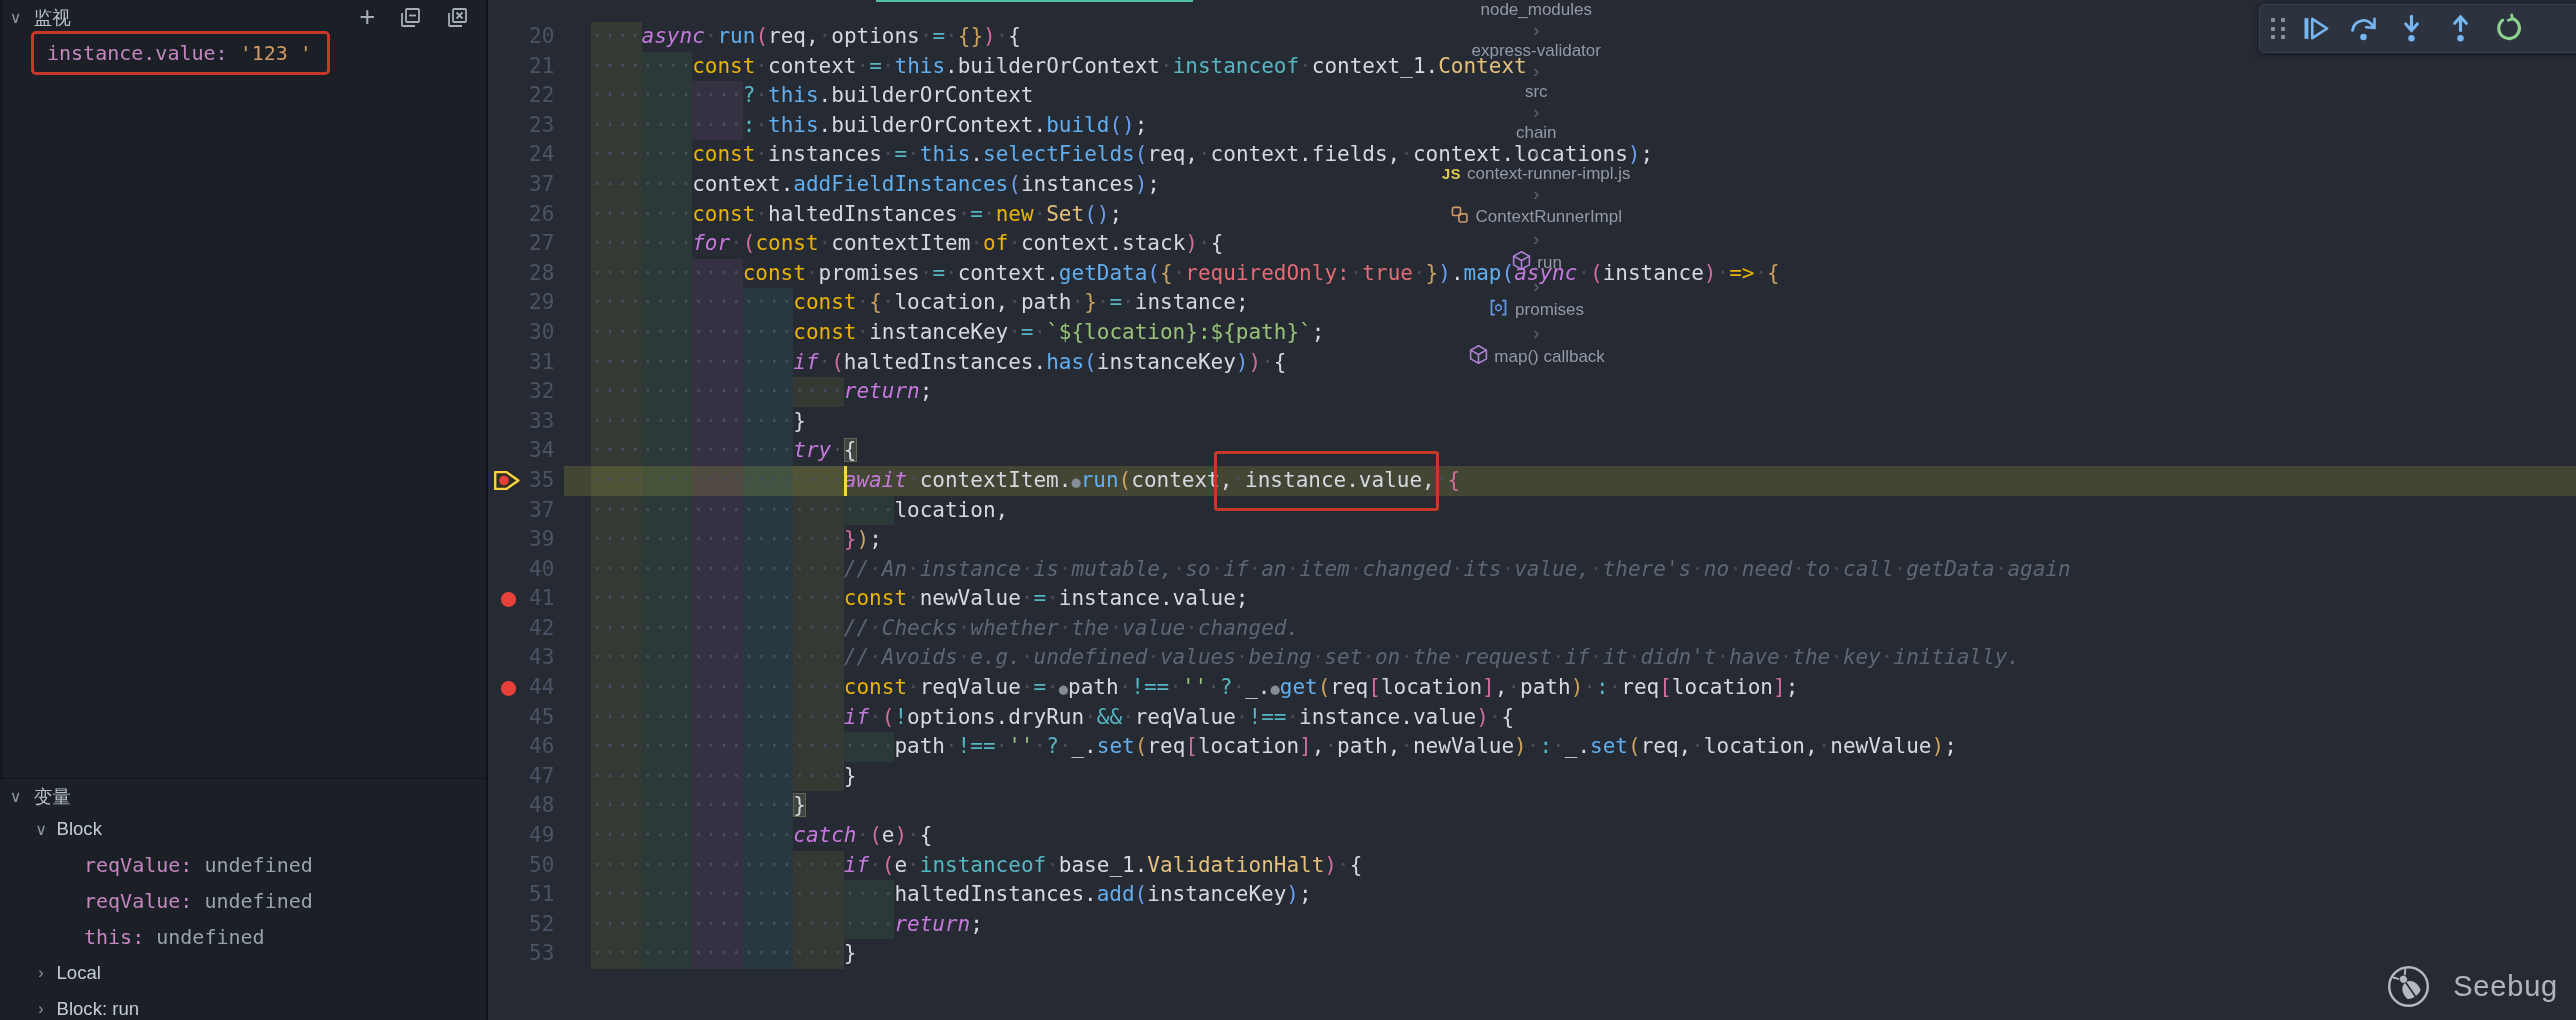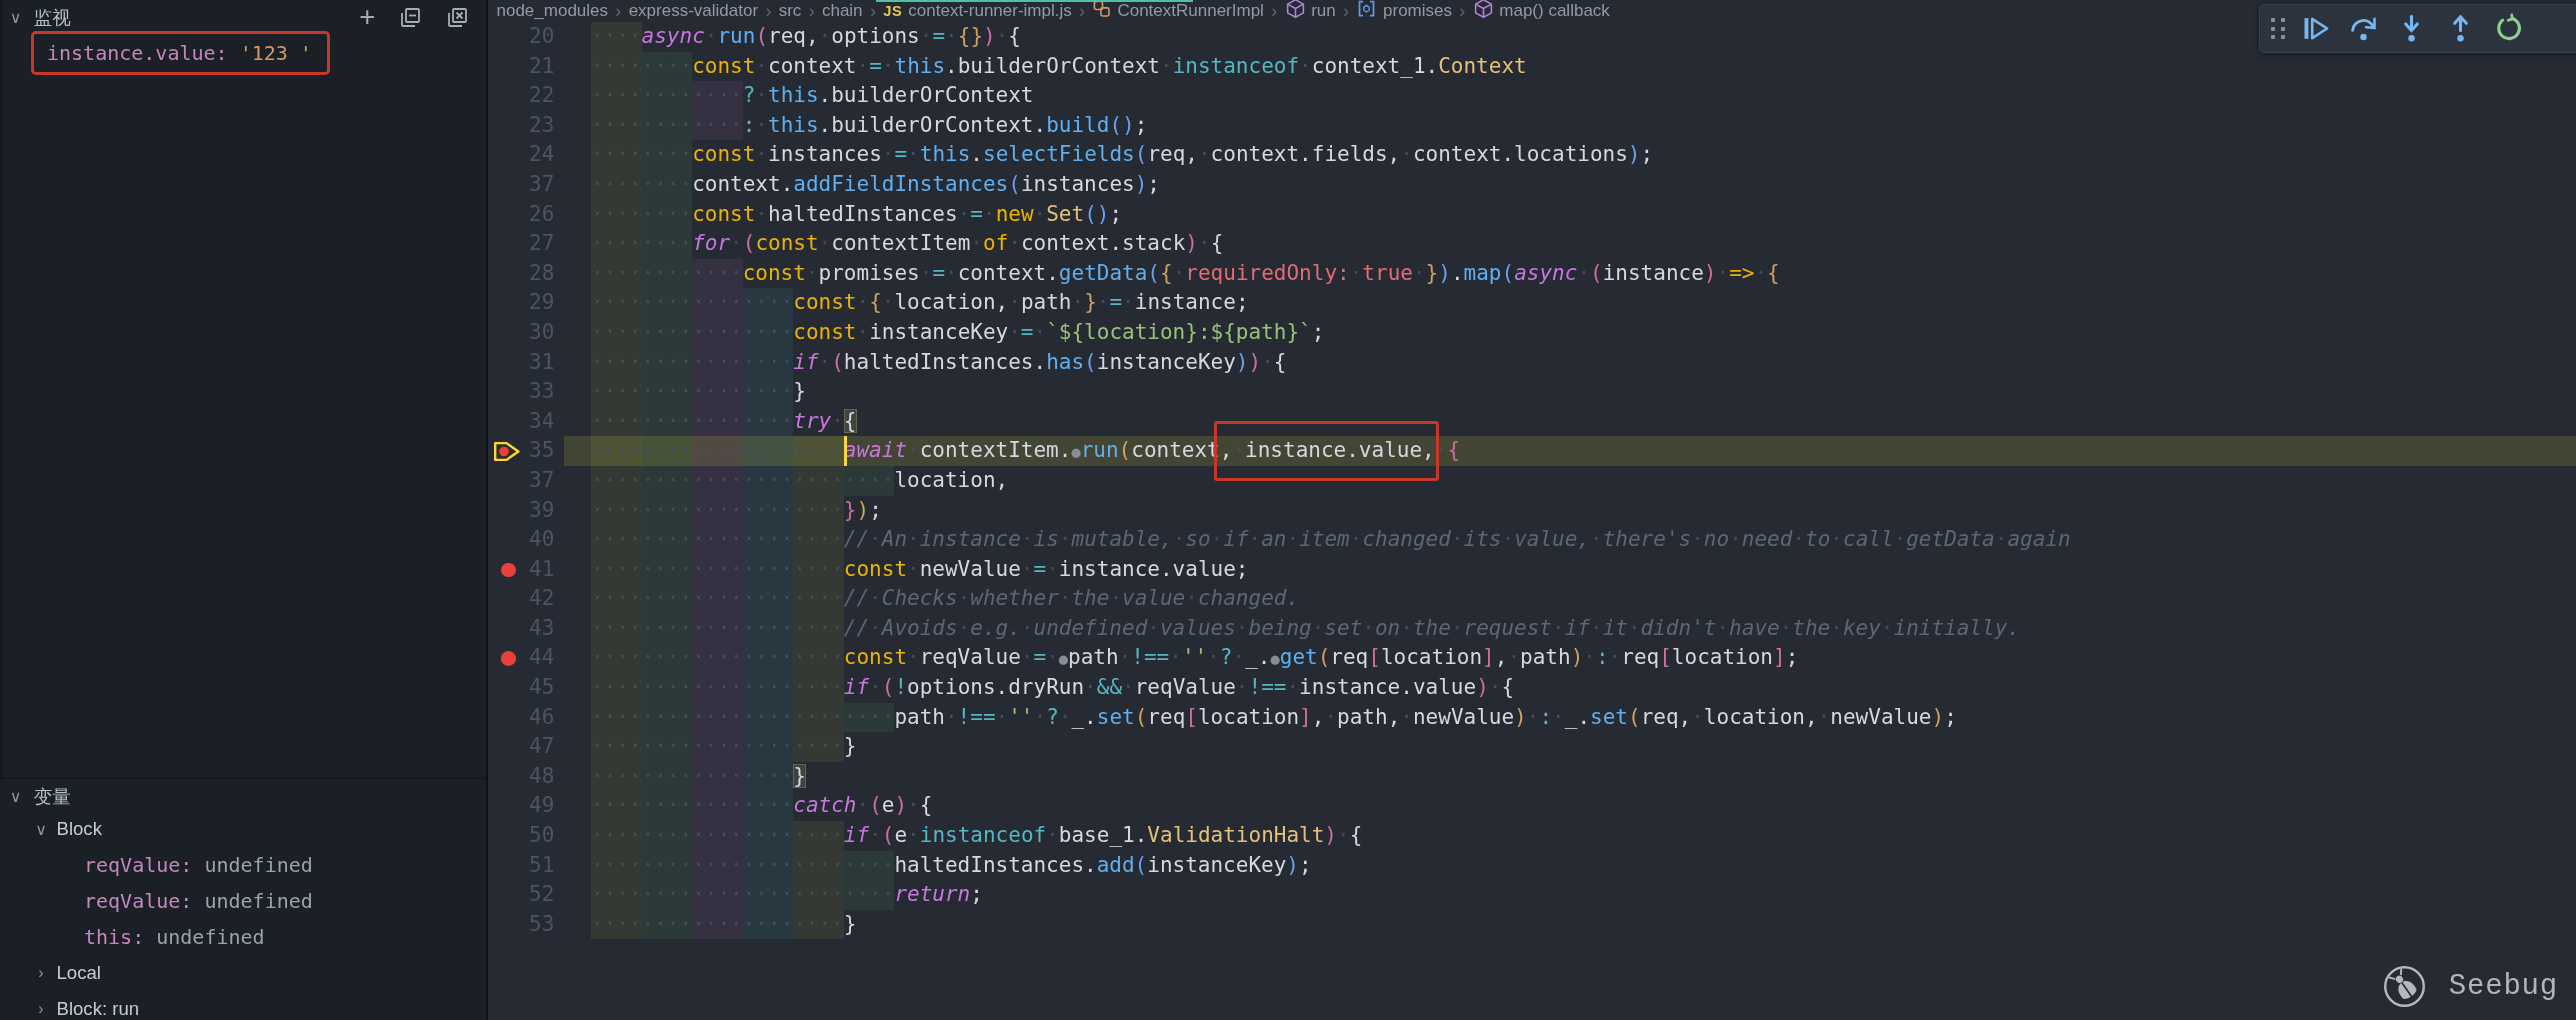"node_modules" .breadcrumb { flex-direction: none -> column }
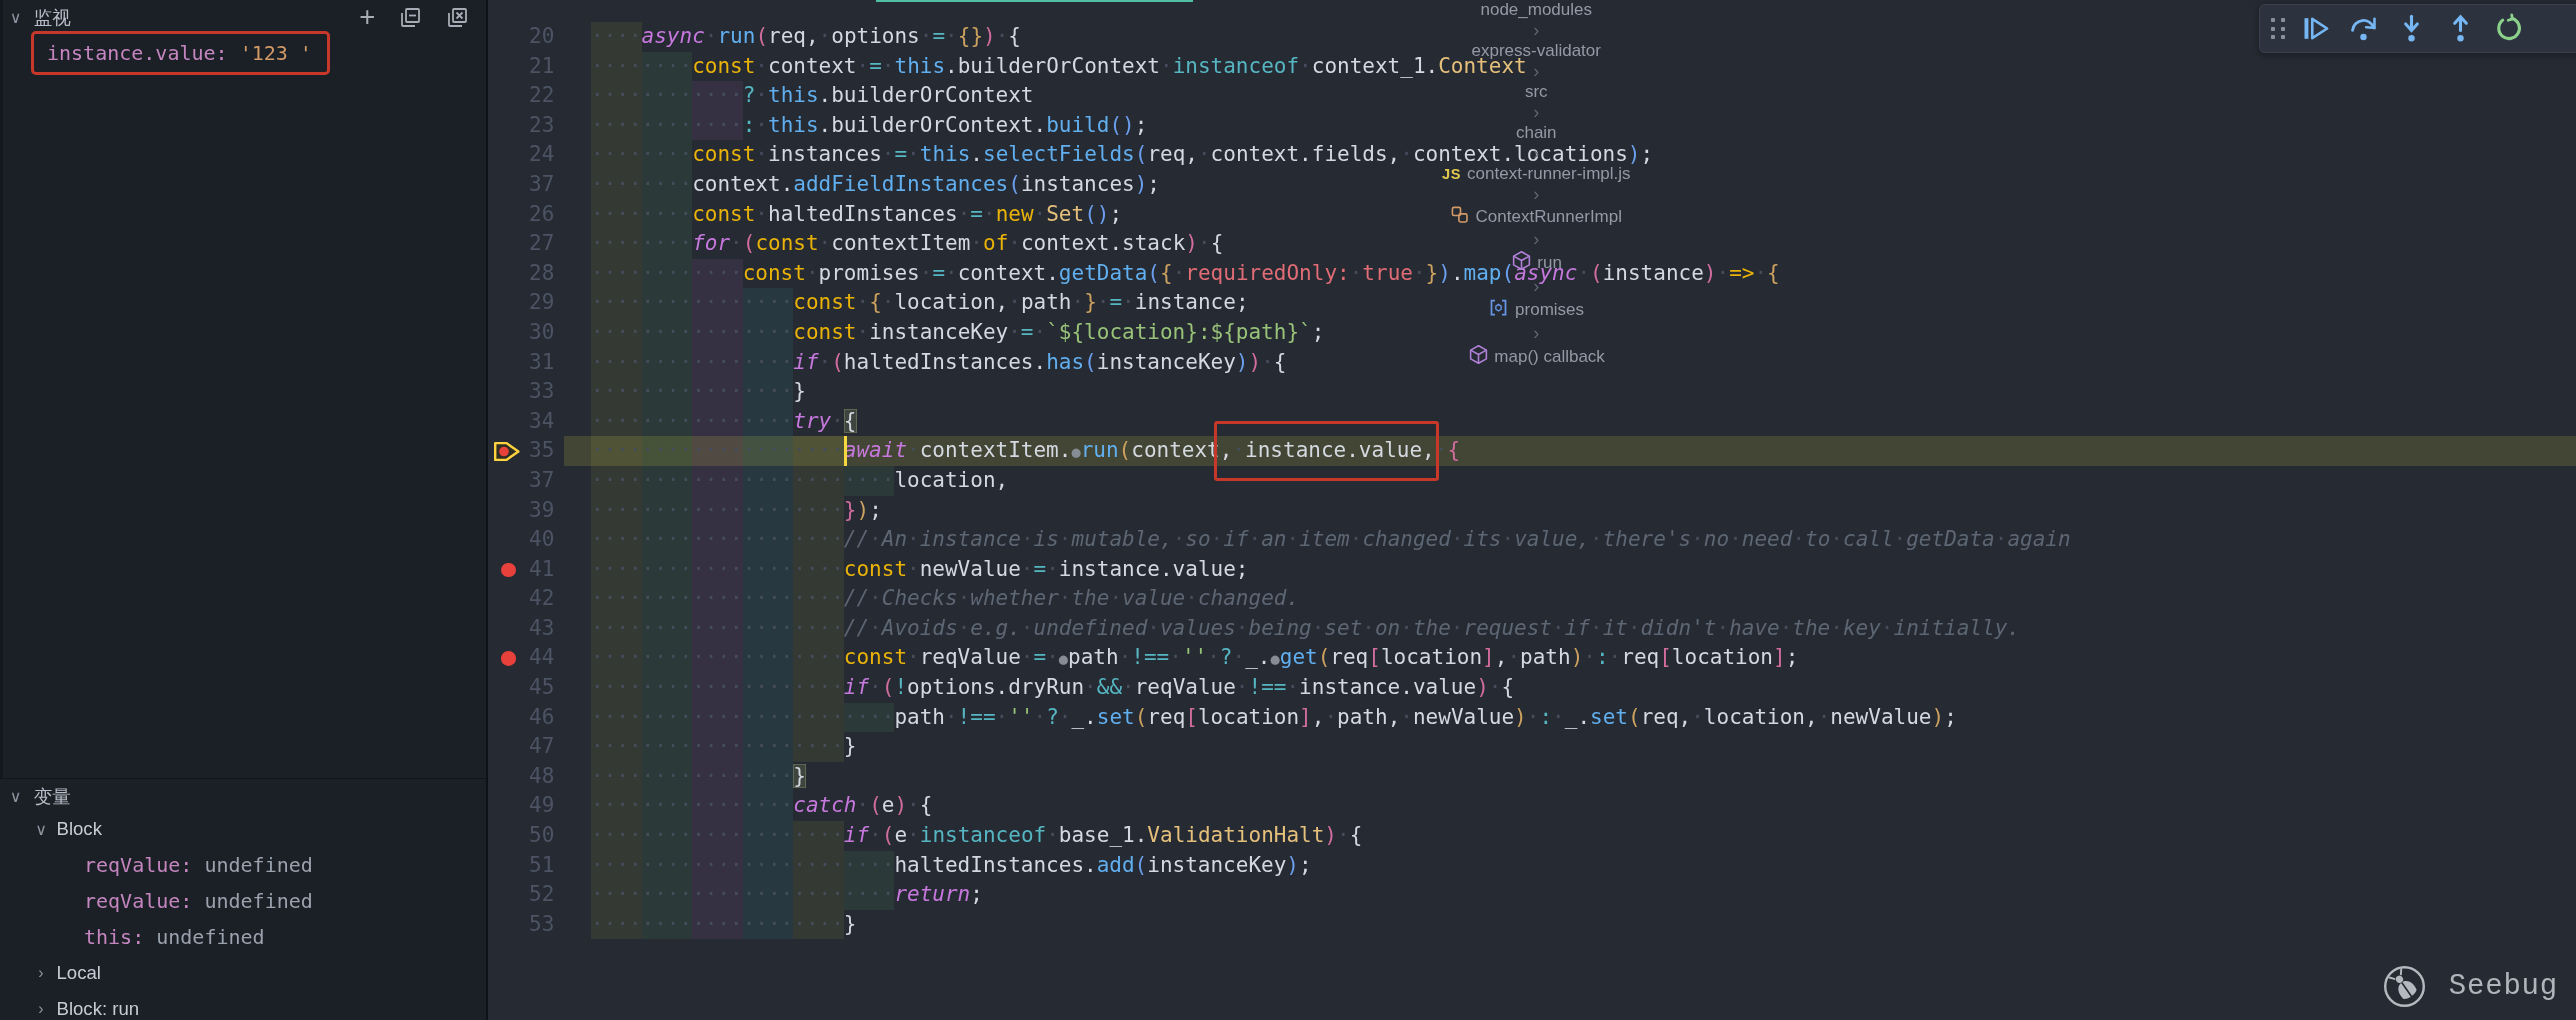"32" span.row { html: none -> <span> <span><span>32</span></span> <span><span>····</span><span>····</span><span>····</span><span>····</span><span>····</span><span>return</span><span>;</span></span> </span> }
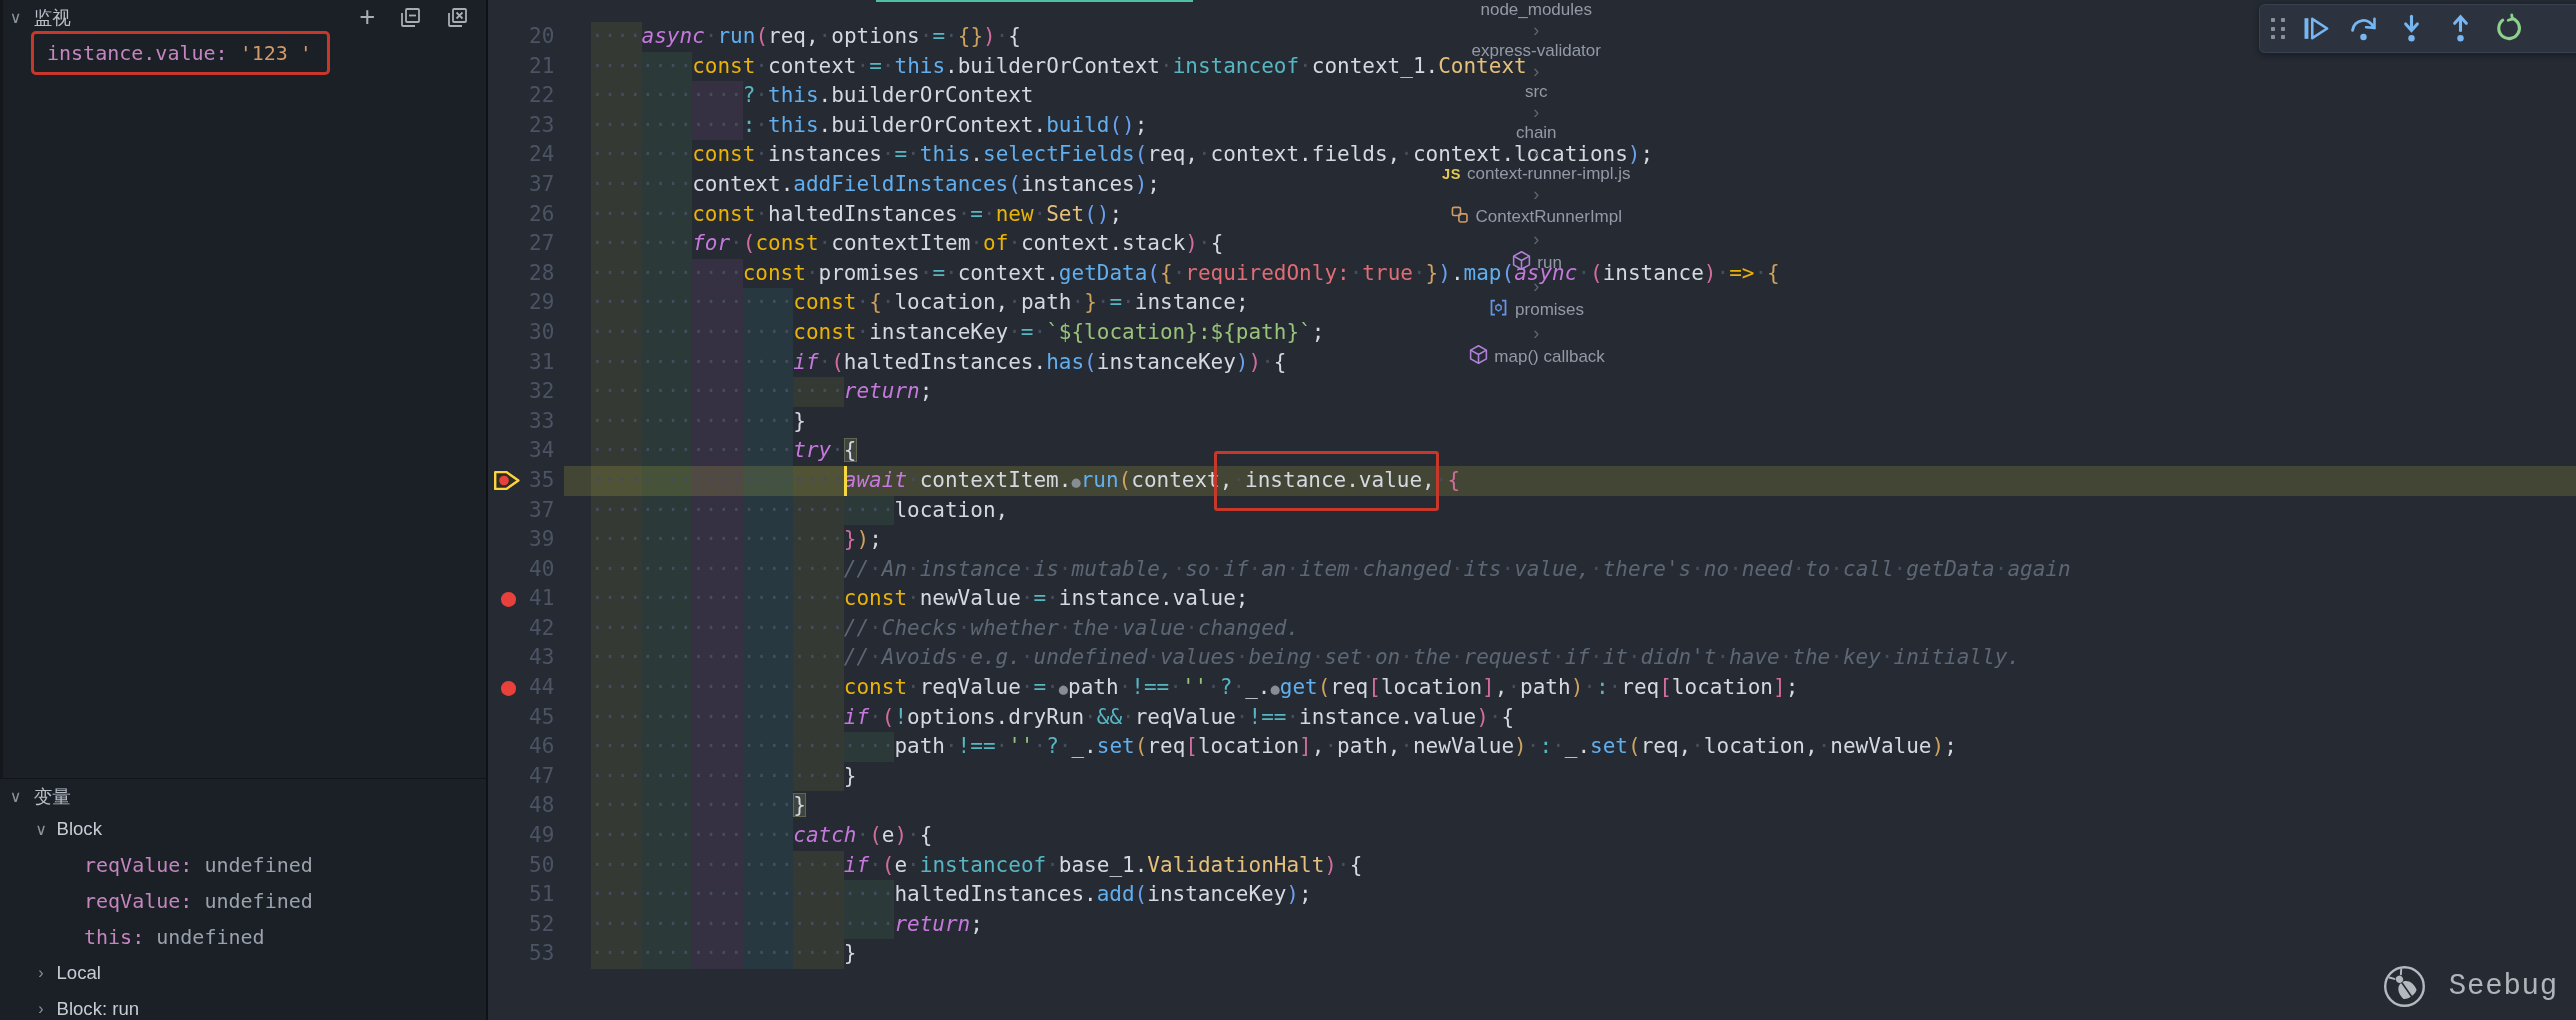"Seebug" .watermark { font-family: Liberation Mono, monospace -> none }
